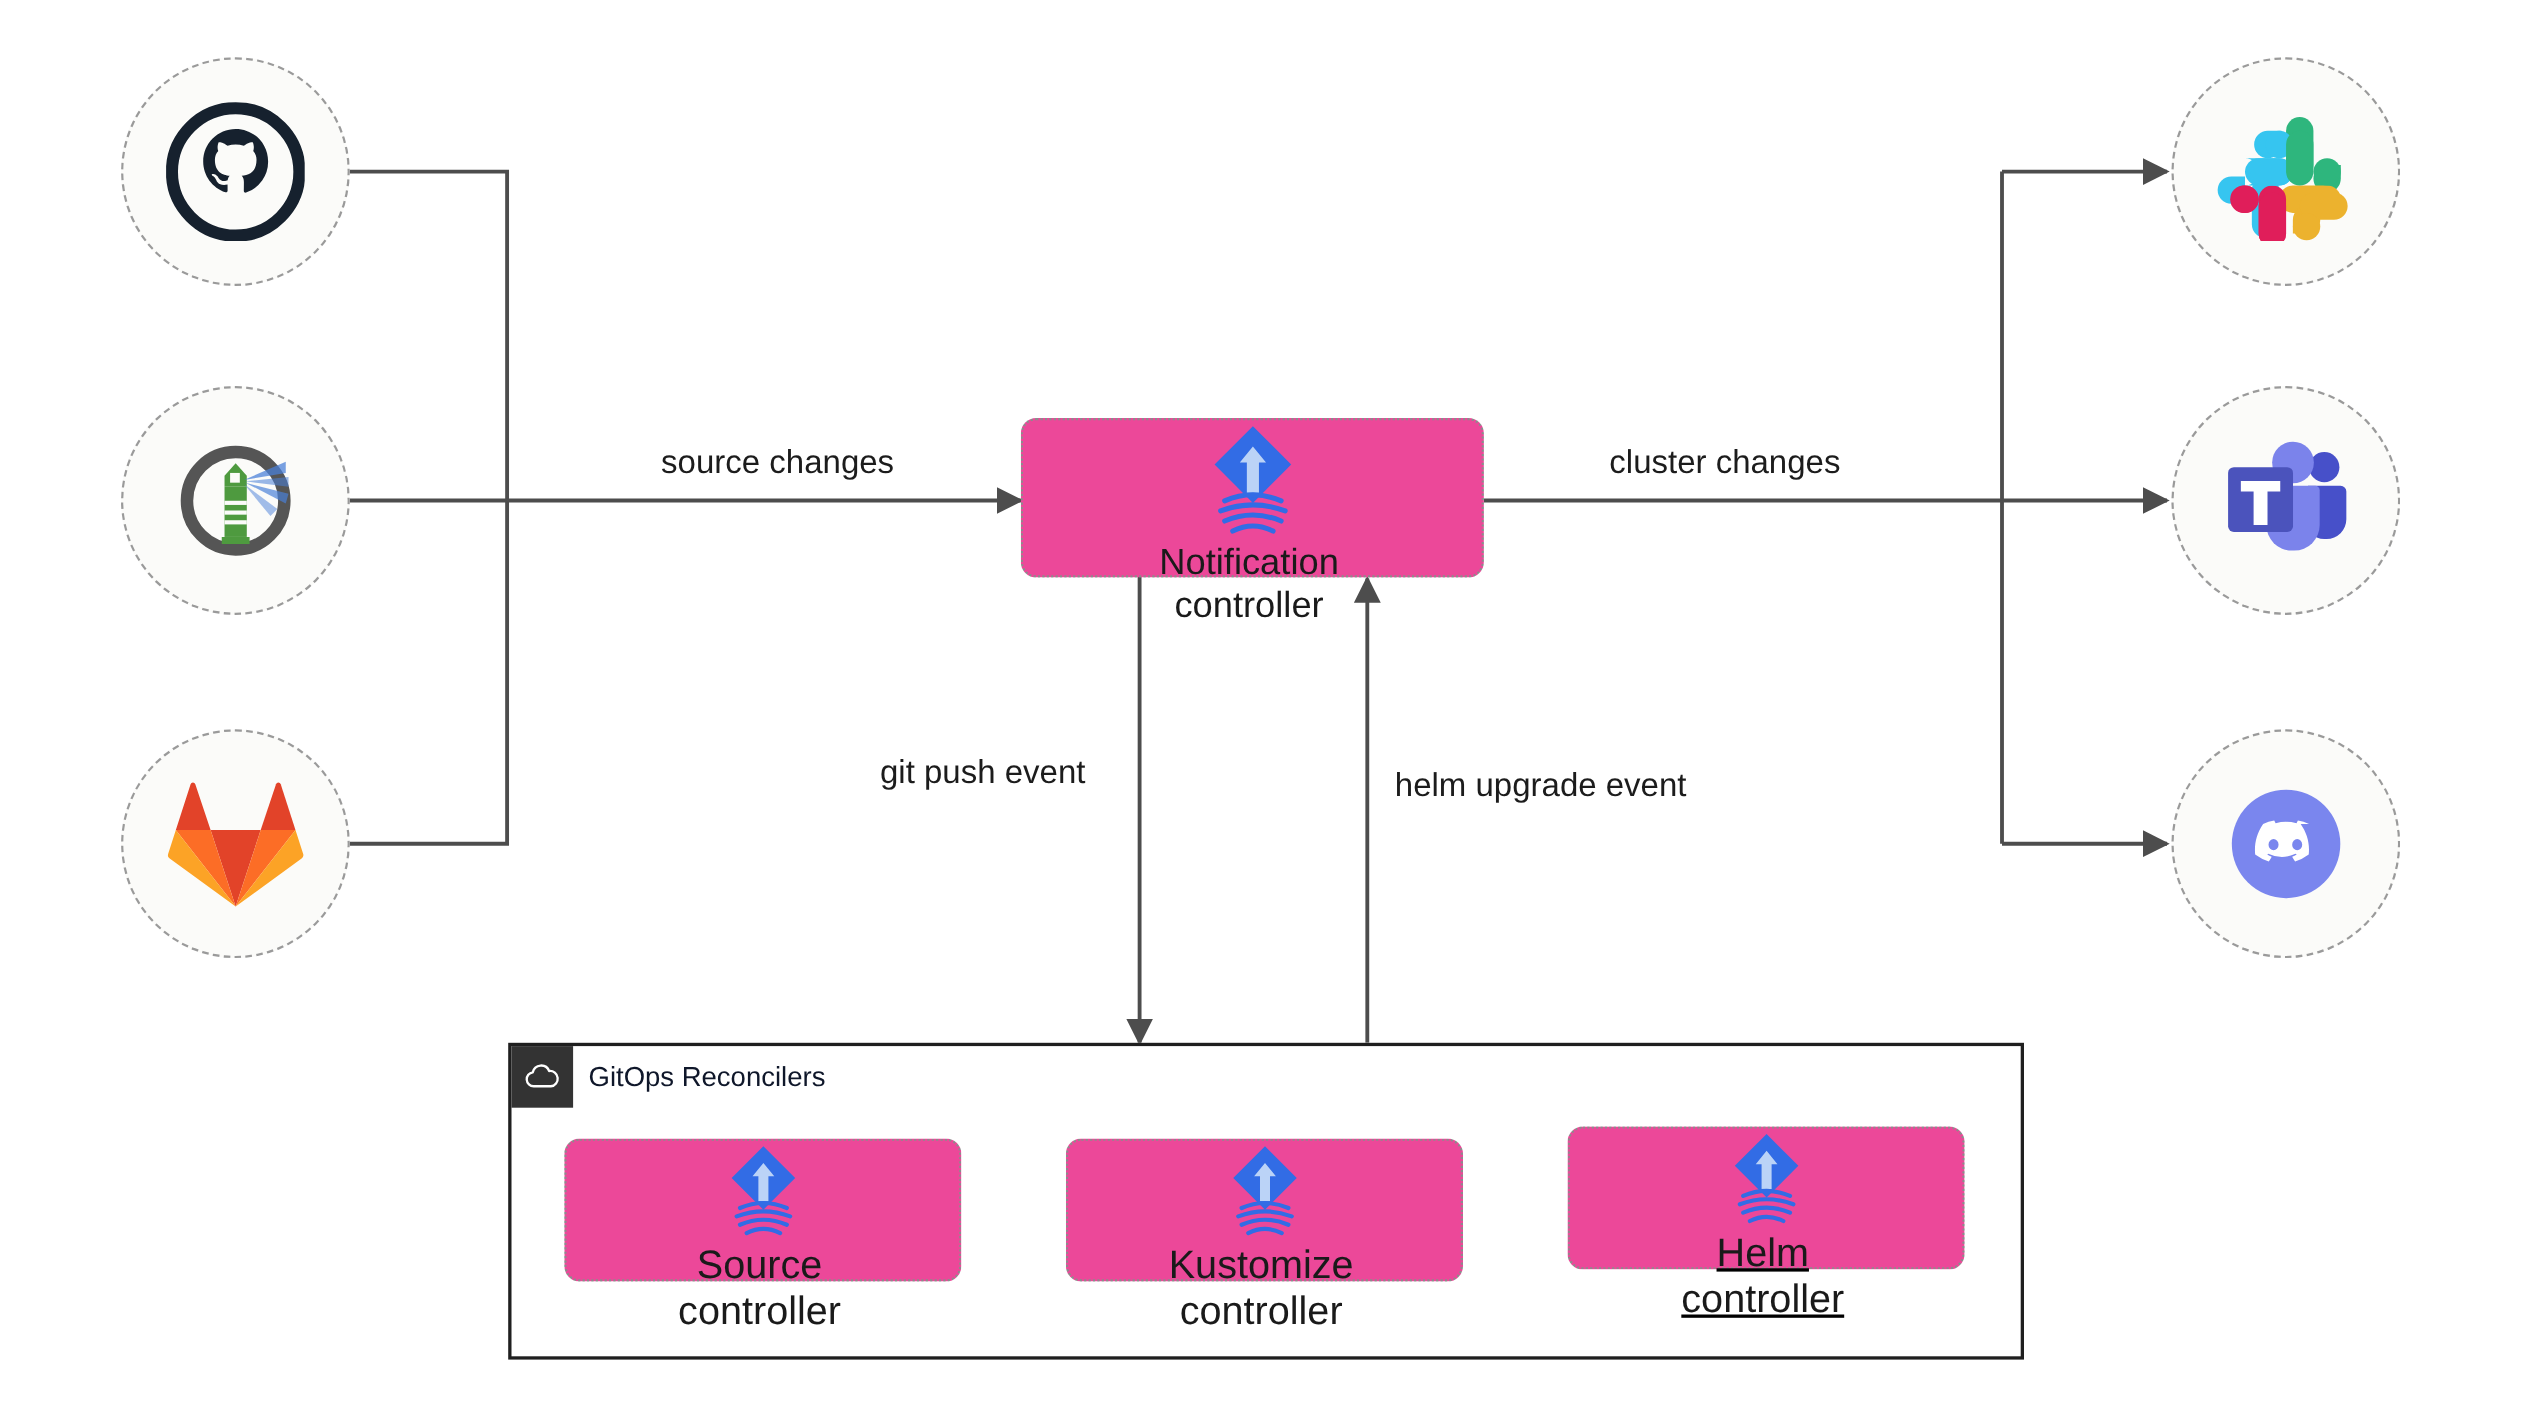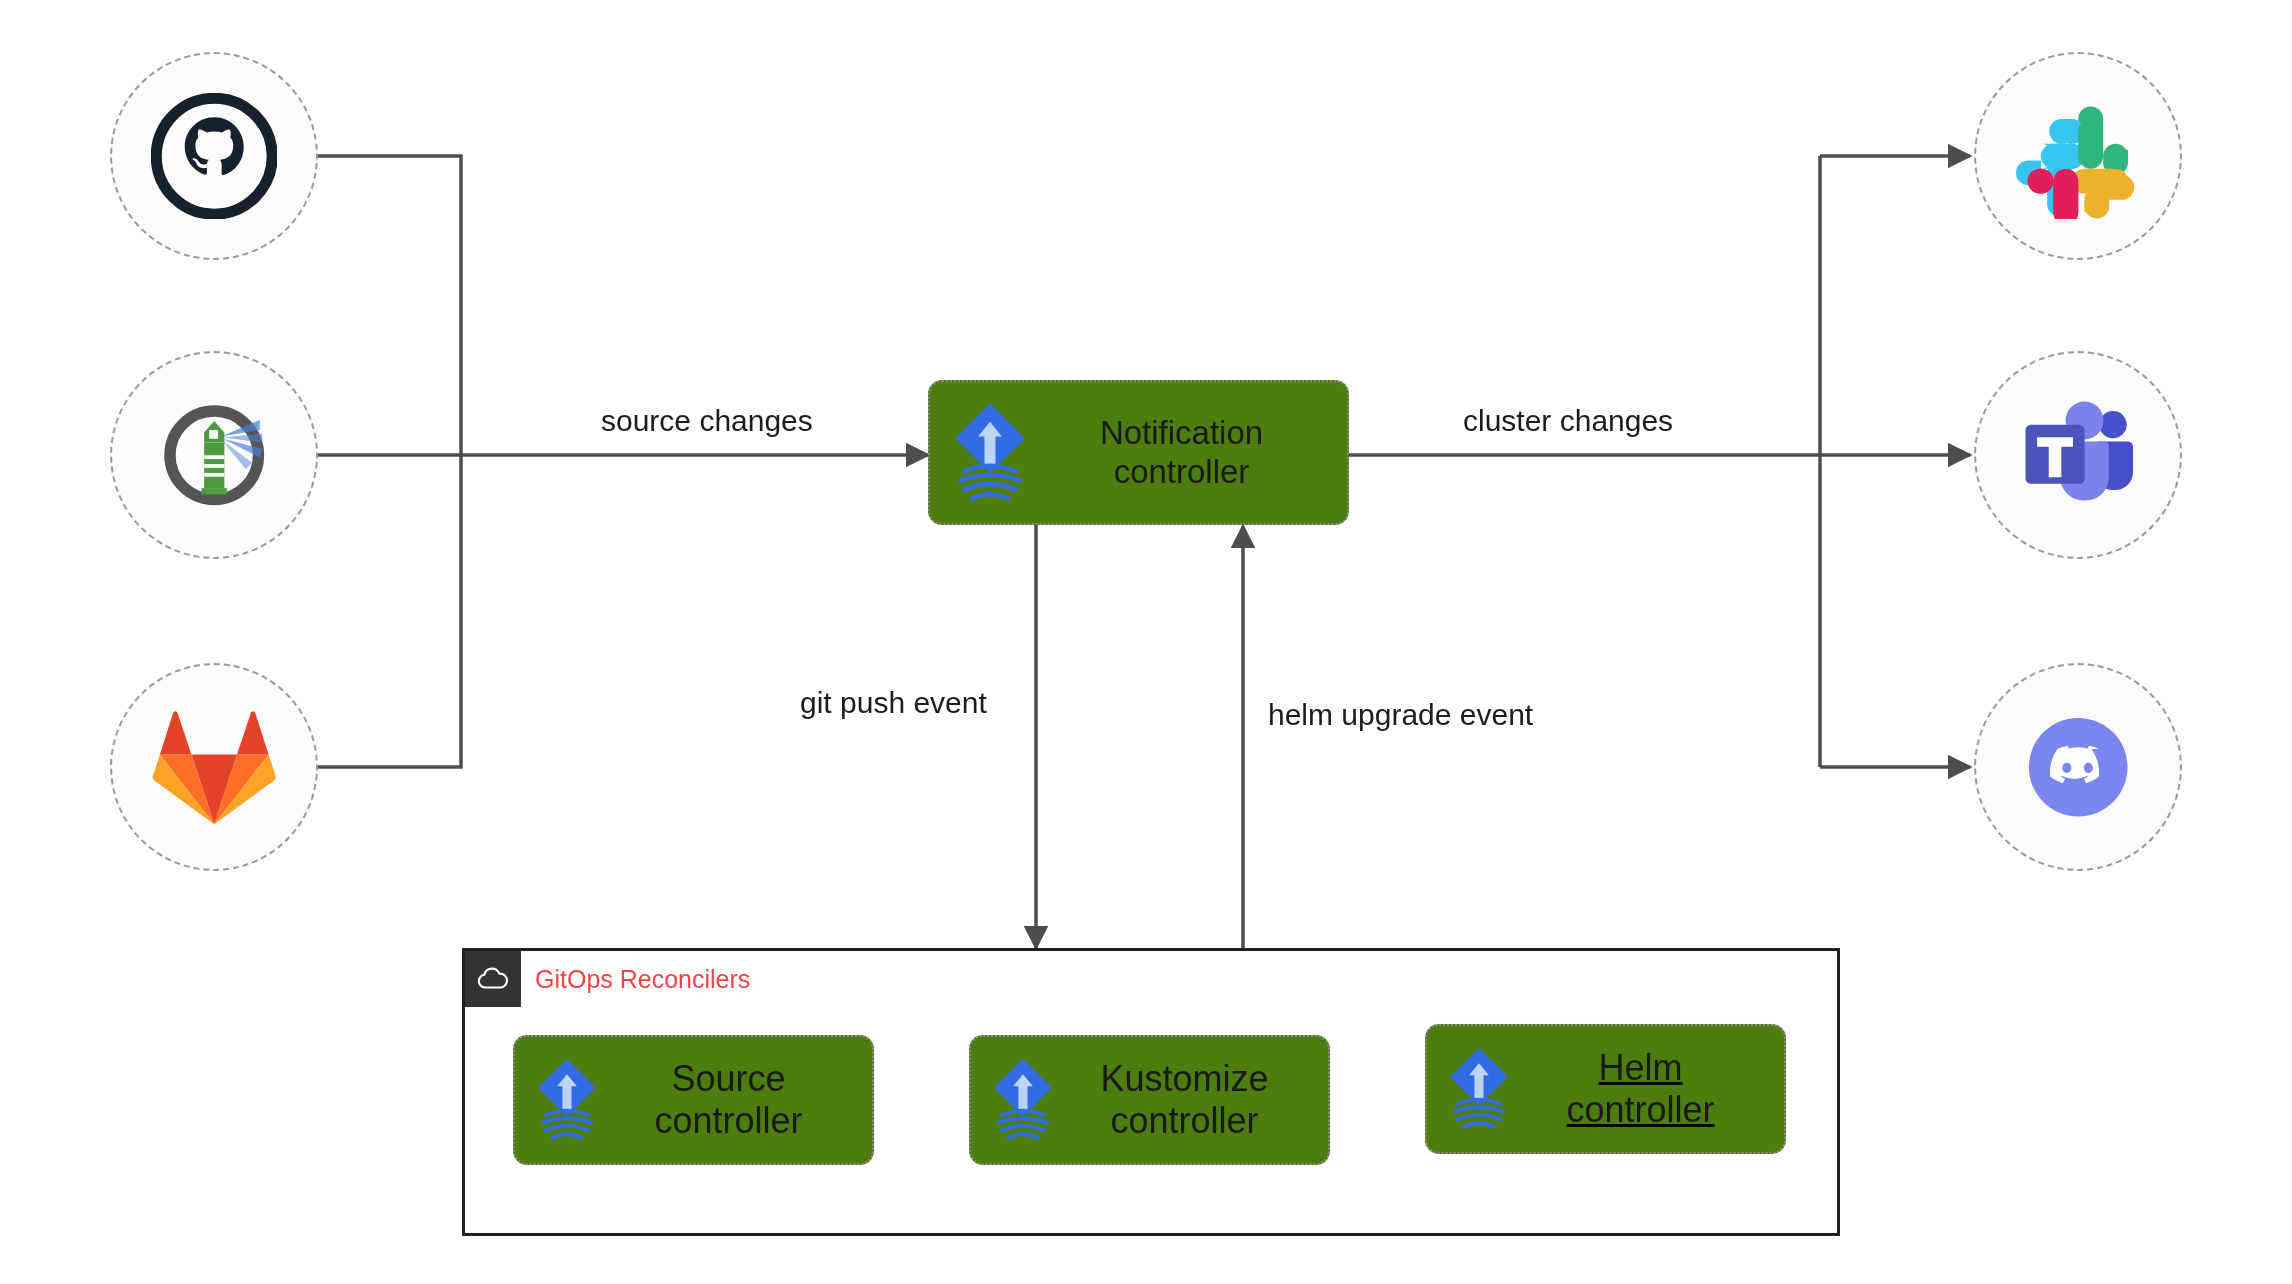"Notification" .card { background: #4d7c0f -> #ec4899; flex-direction: none -> column }
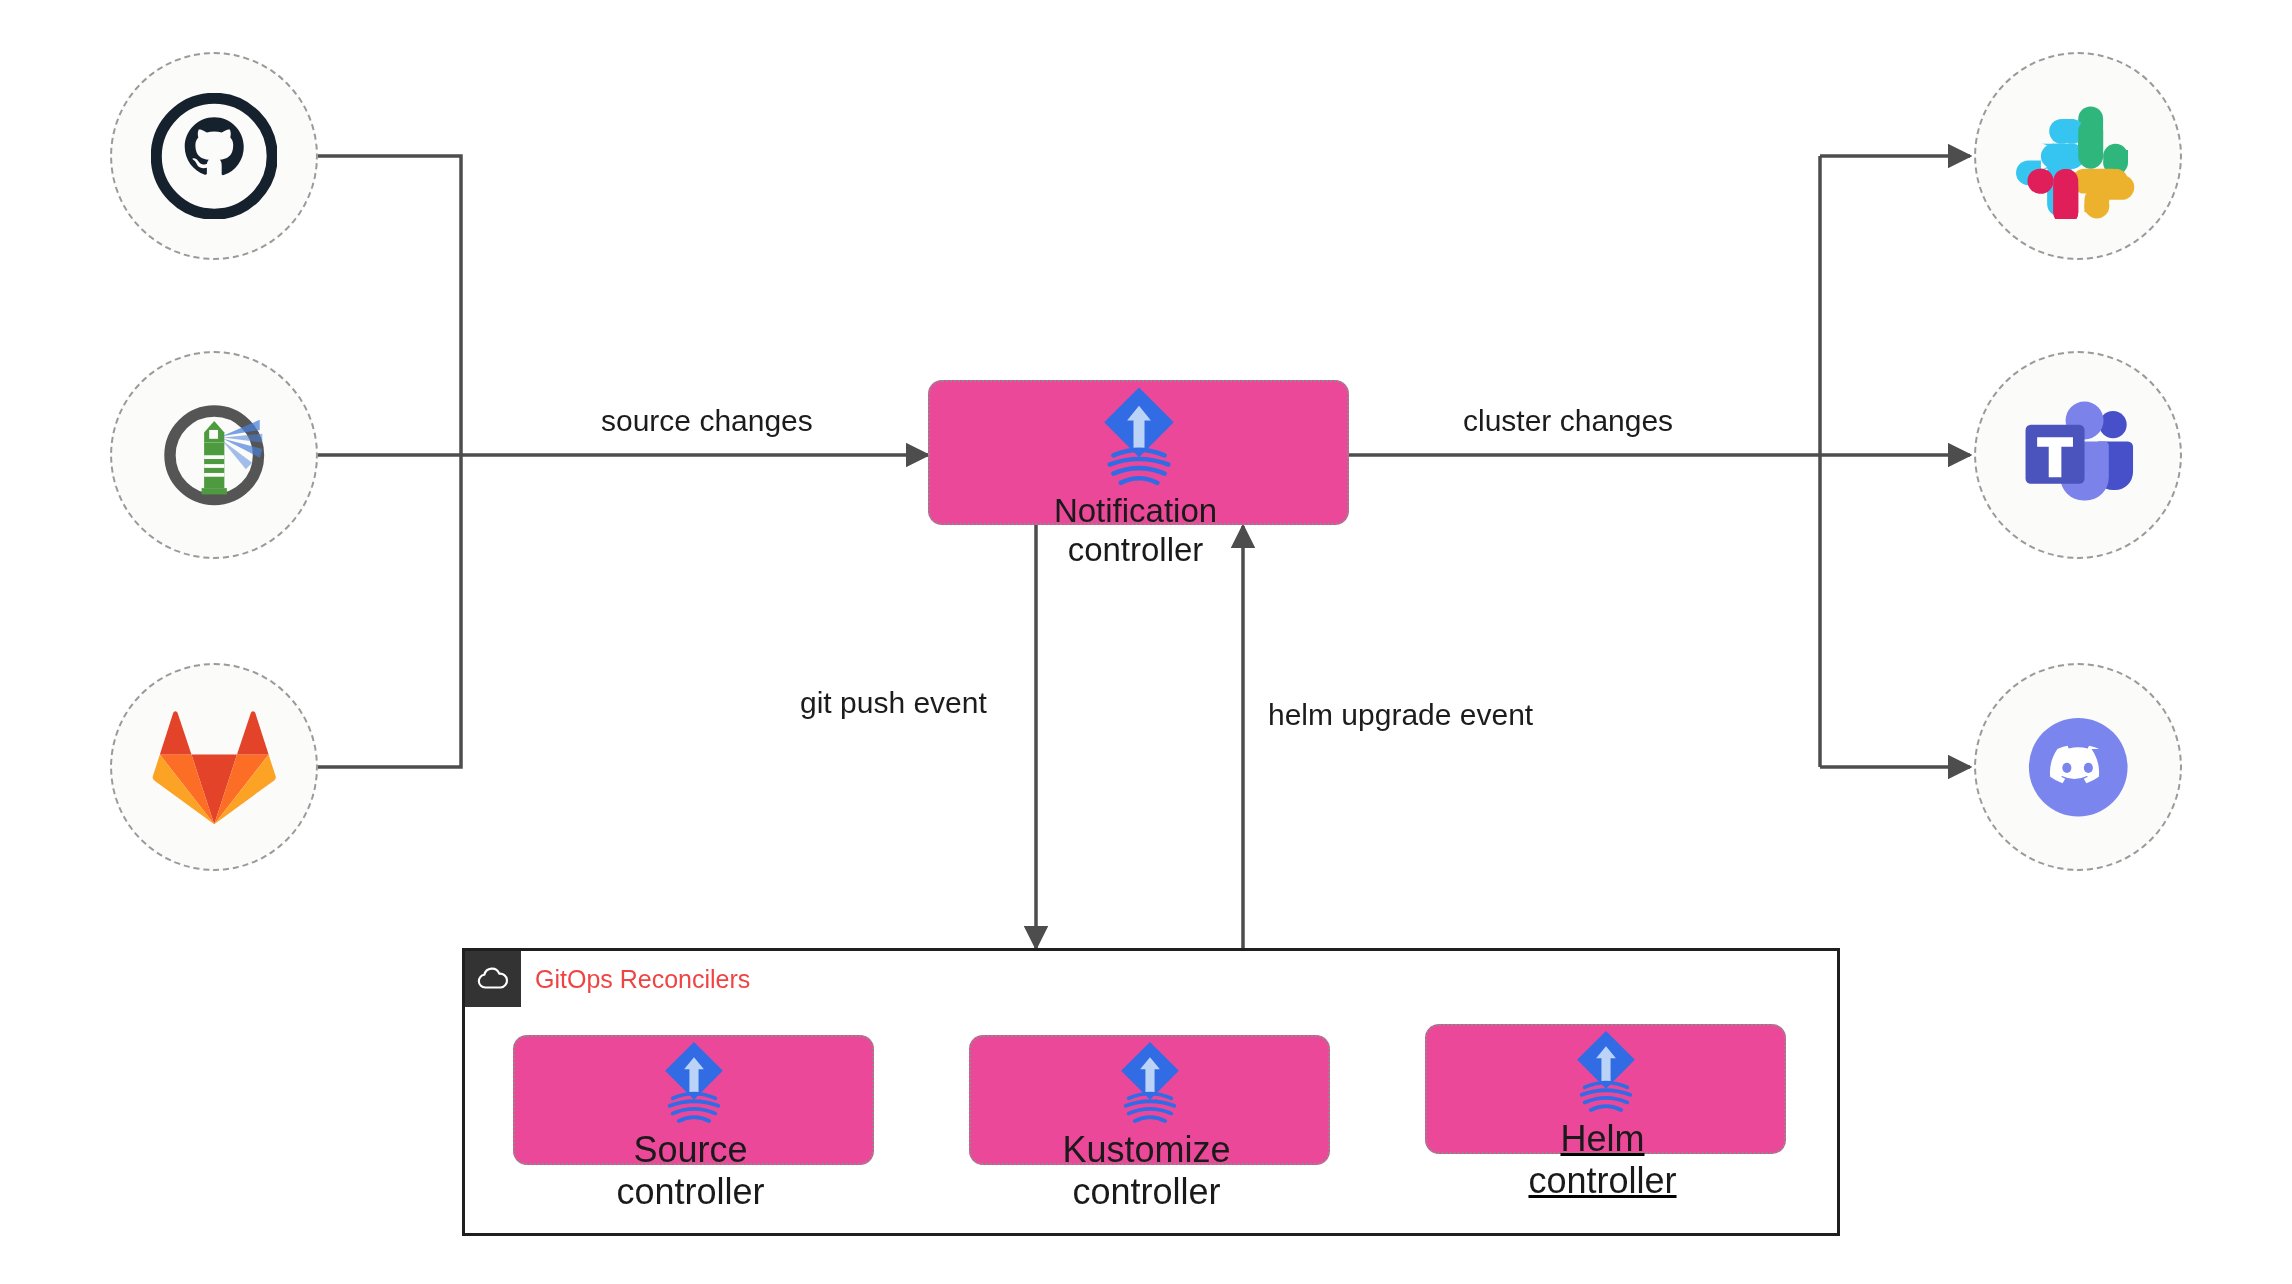"GitOps Reconcilers" .group-title { color: #ef4444 -> #0f172a }
